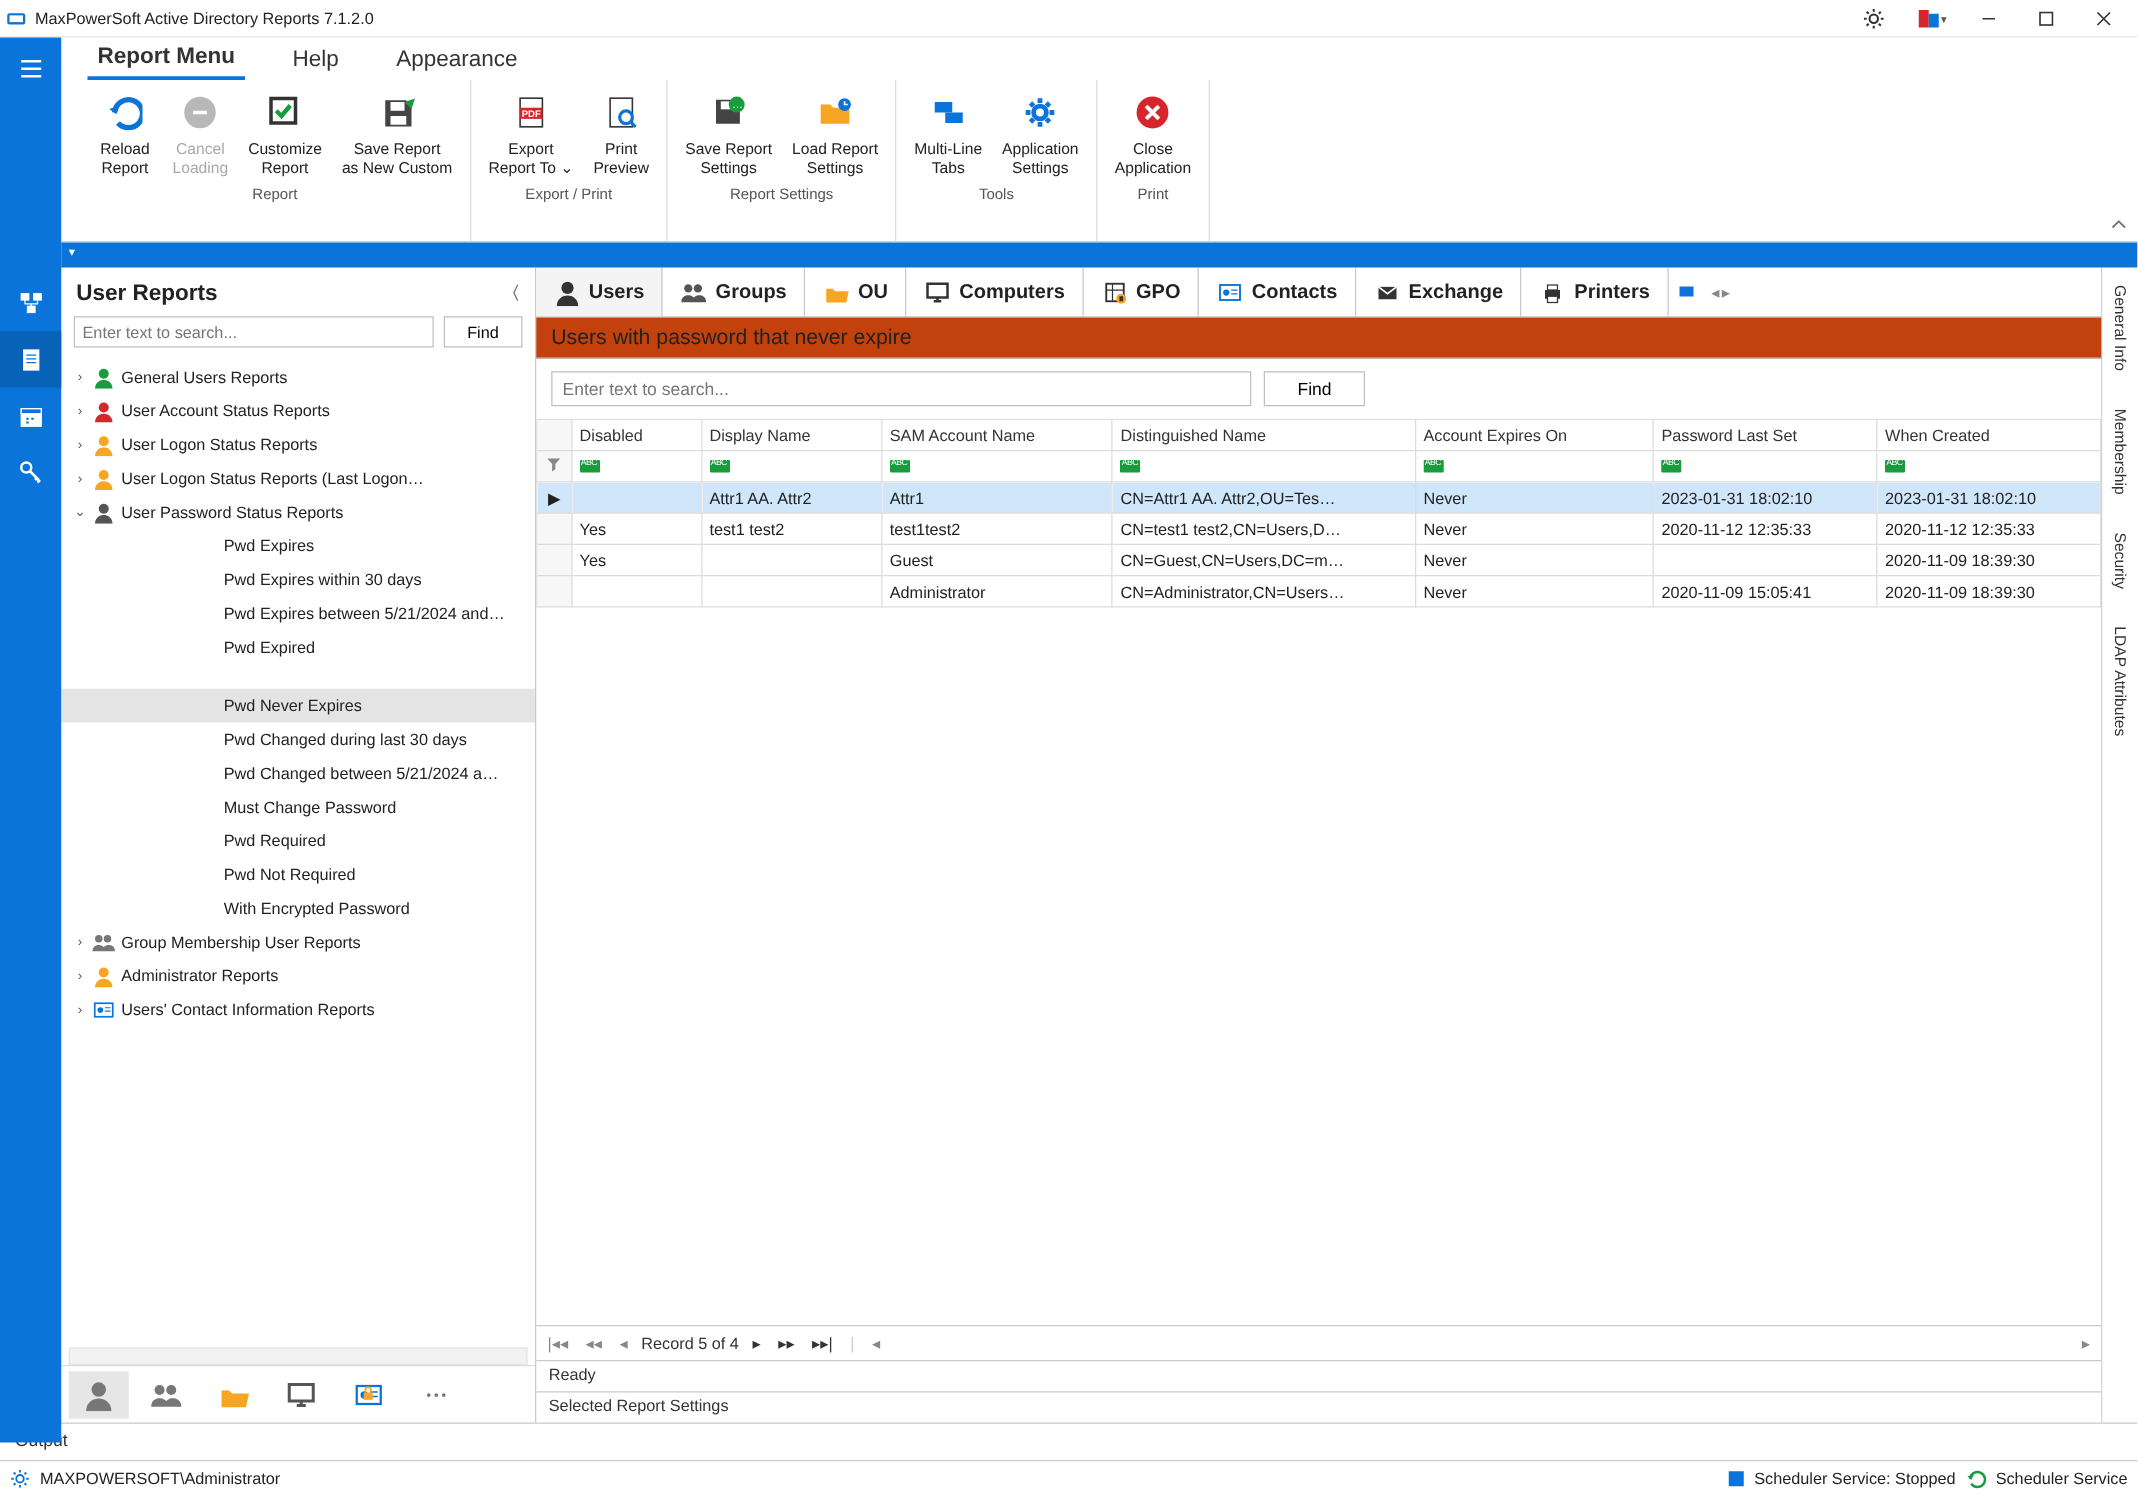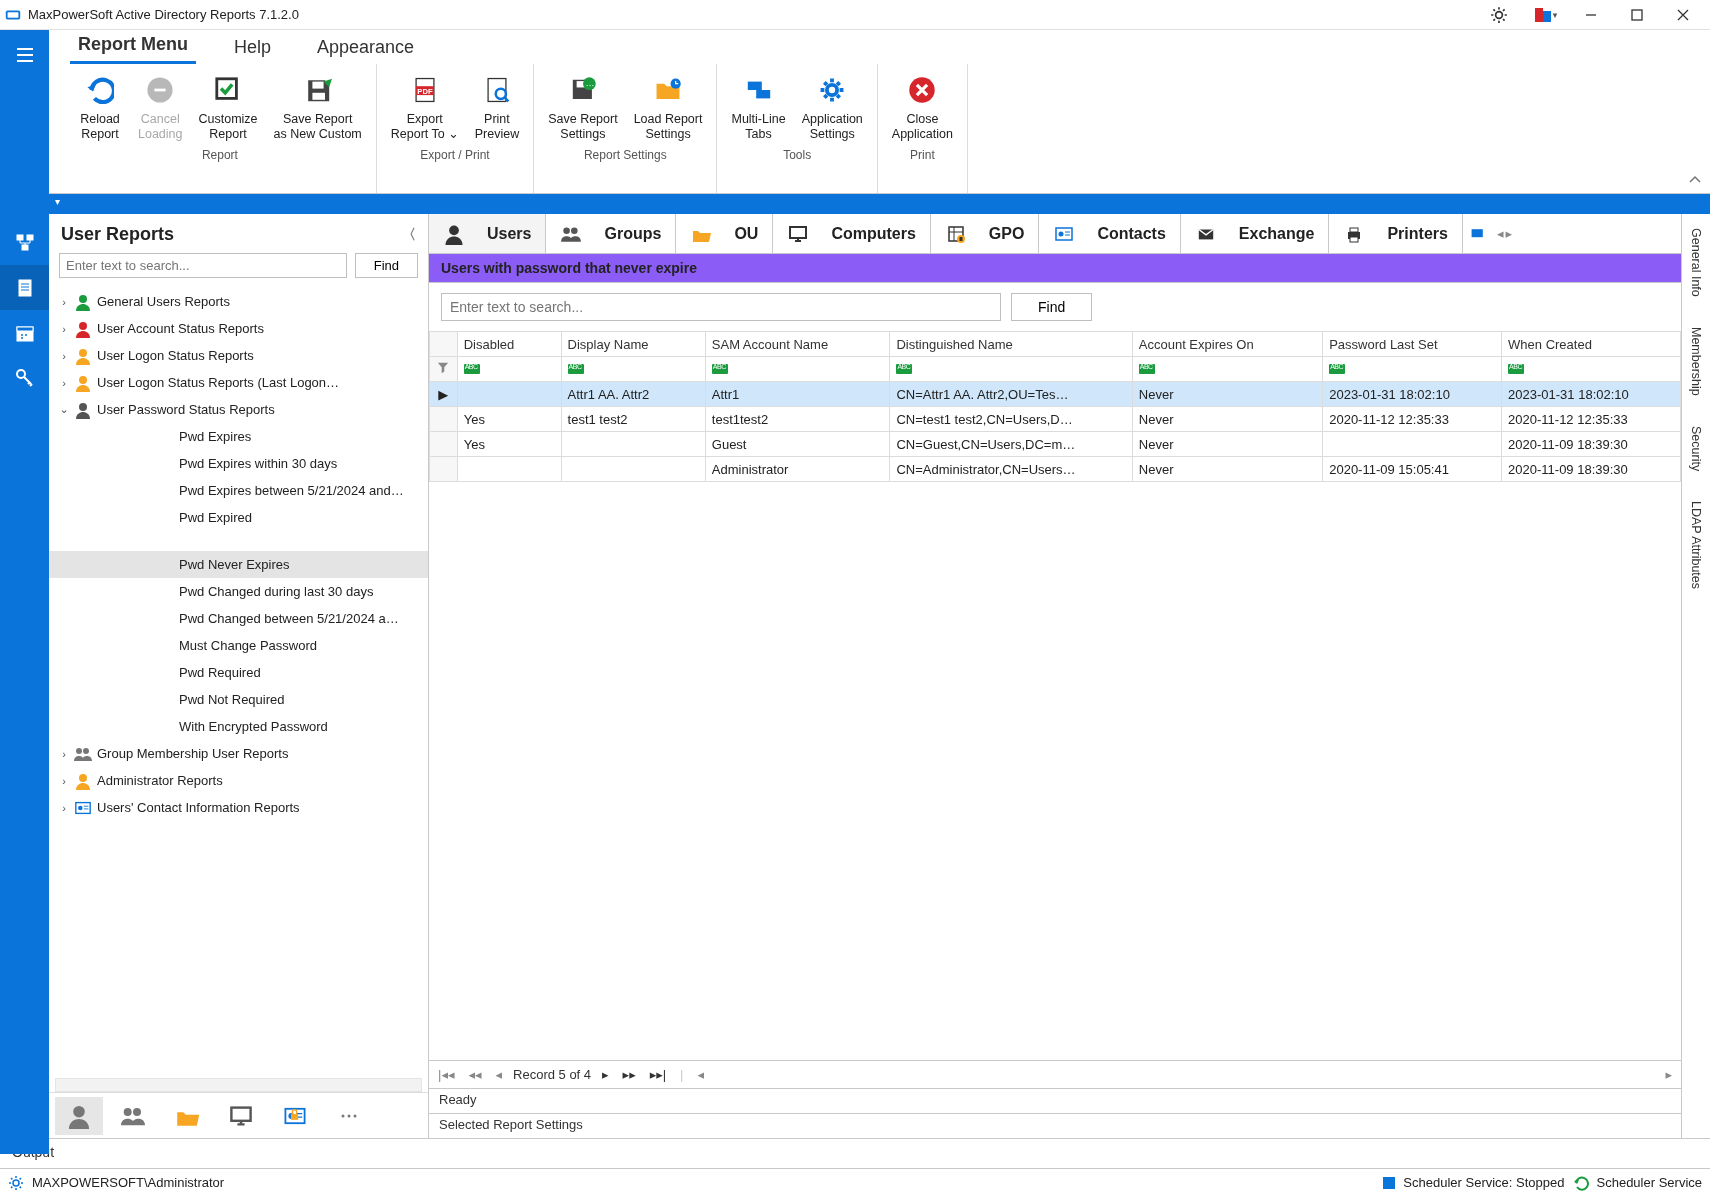"Users" .cat-tab { gap: 22px -> 6px }
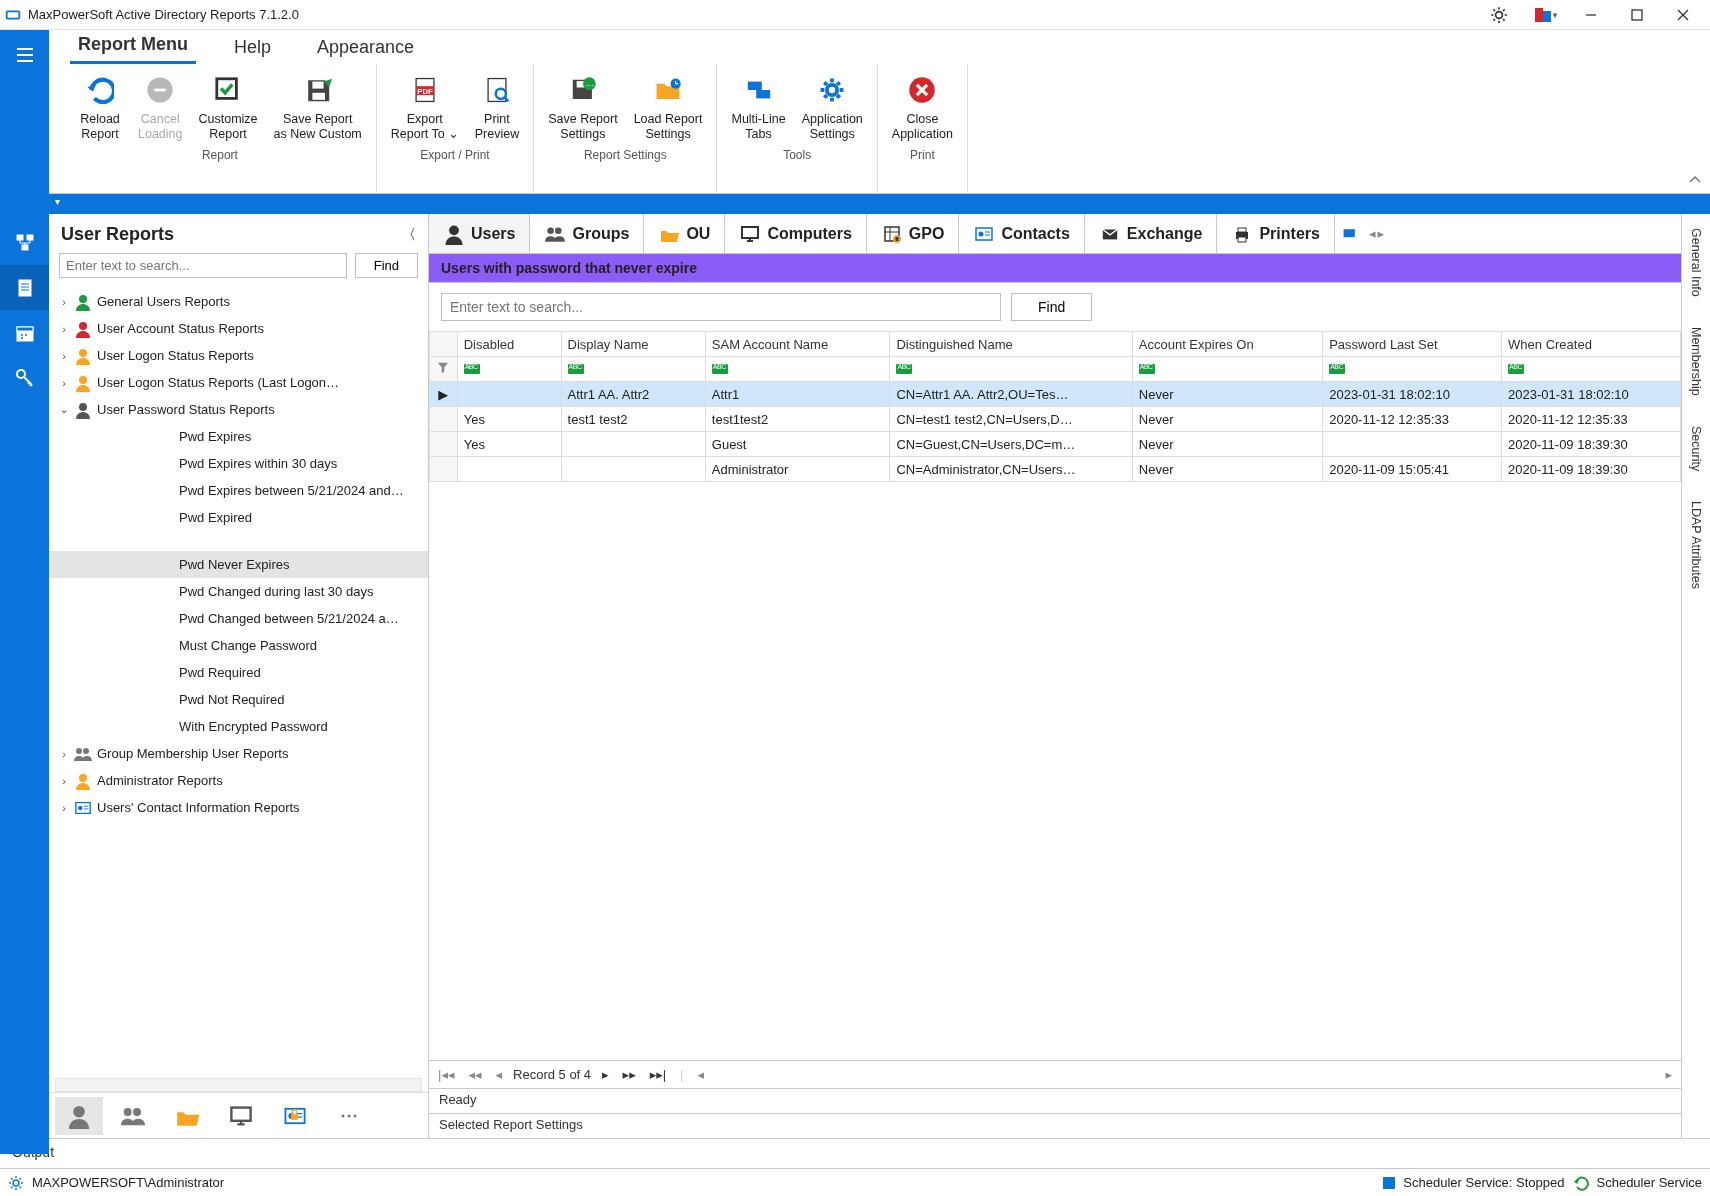"Users with password that never" .grid-title { background: #8b5cf6 -> #c2410c; font-size: 14px -> 17px; font-weight: 700 -> 400 }
